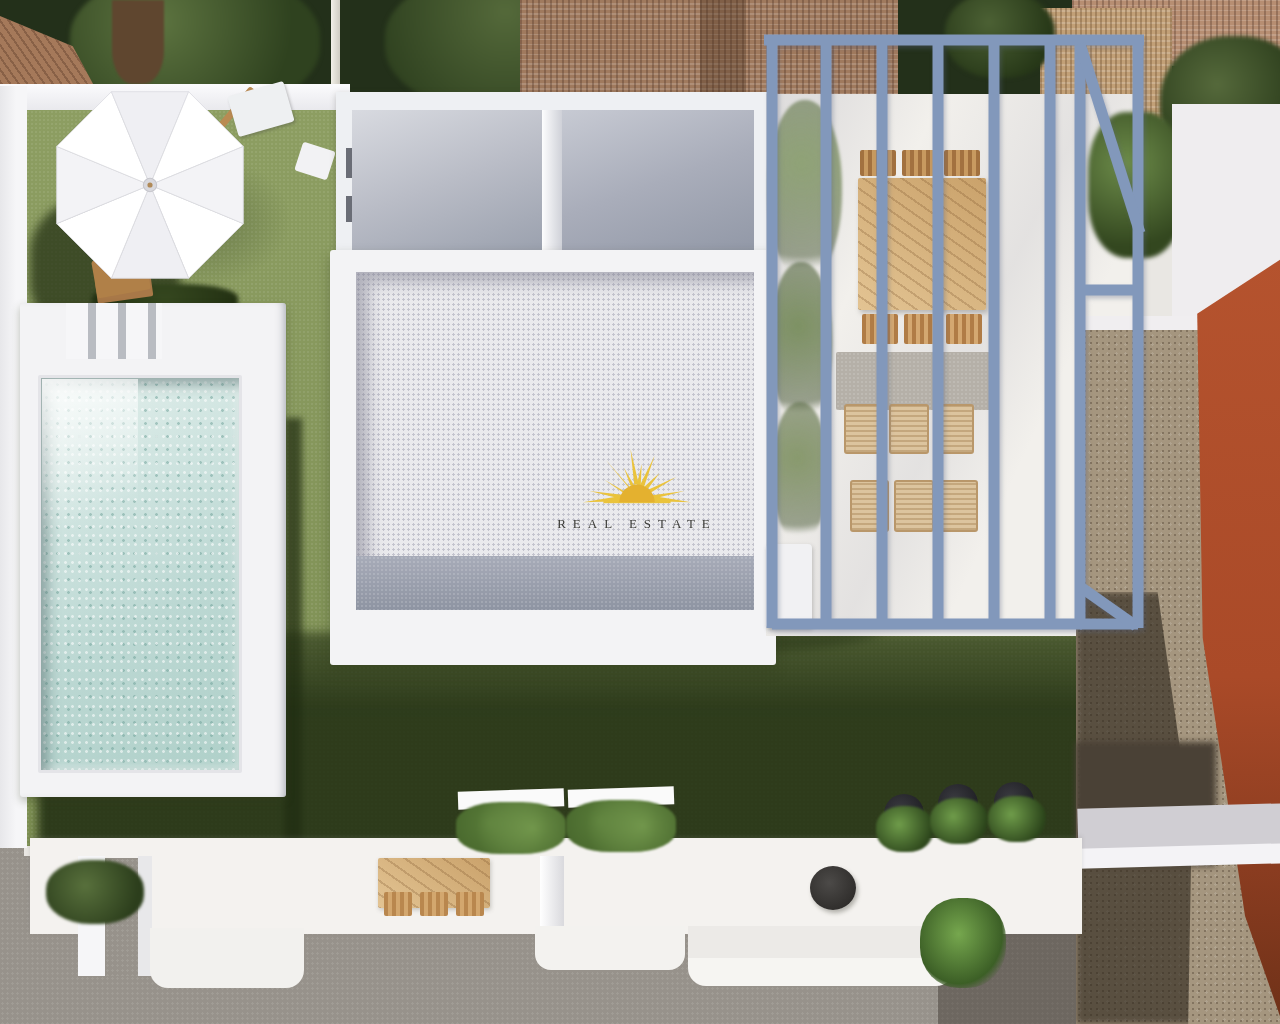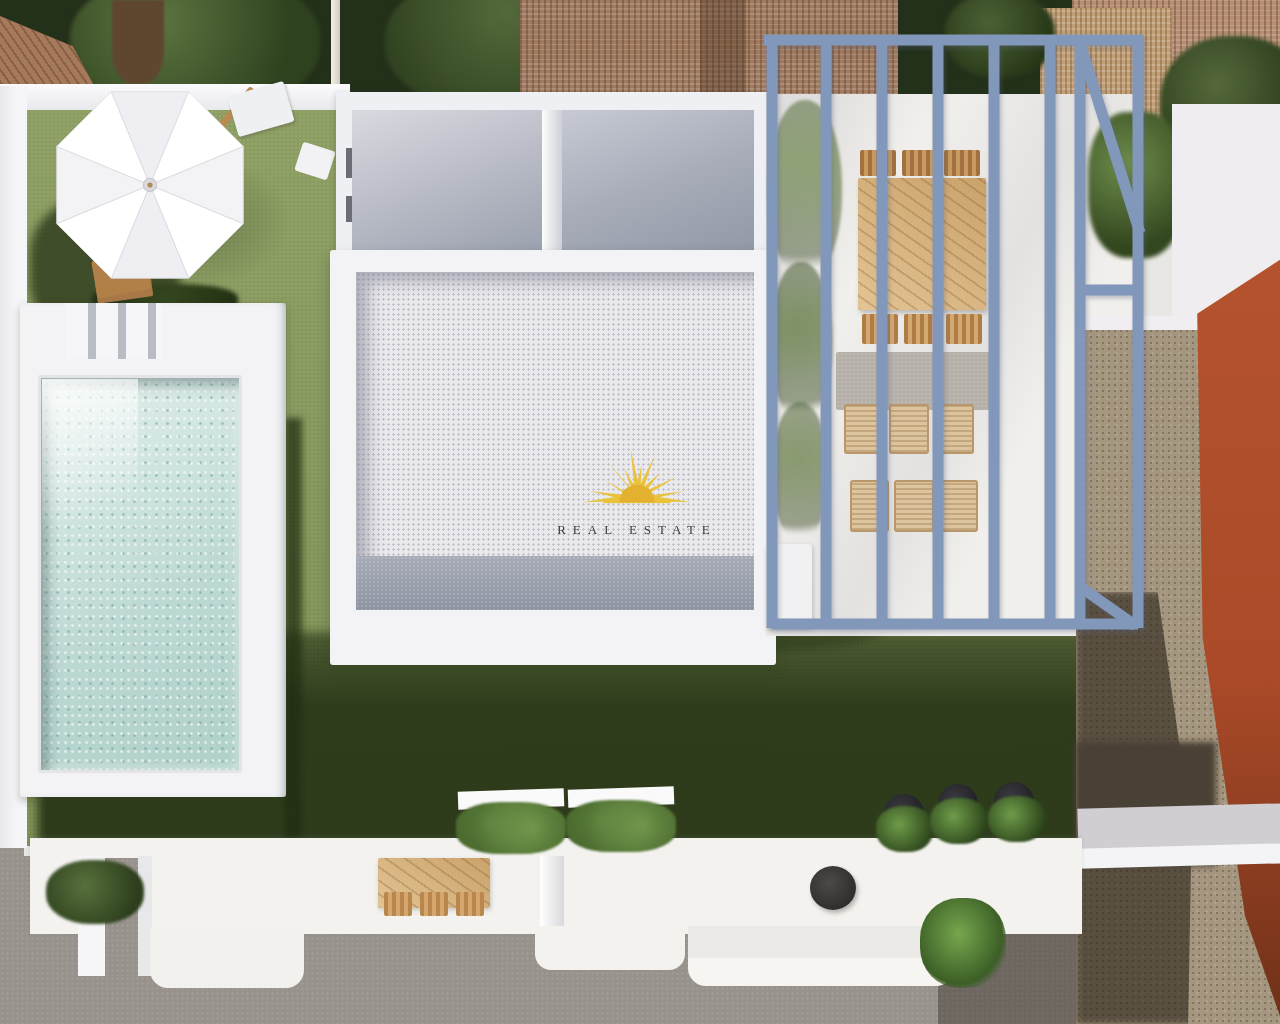"REAL ESTATE" .wm-sub { margin-top: 14px -> 8px }
